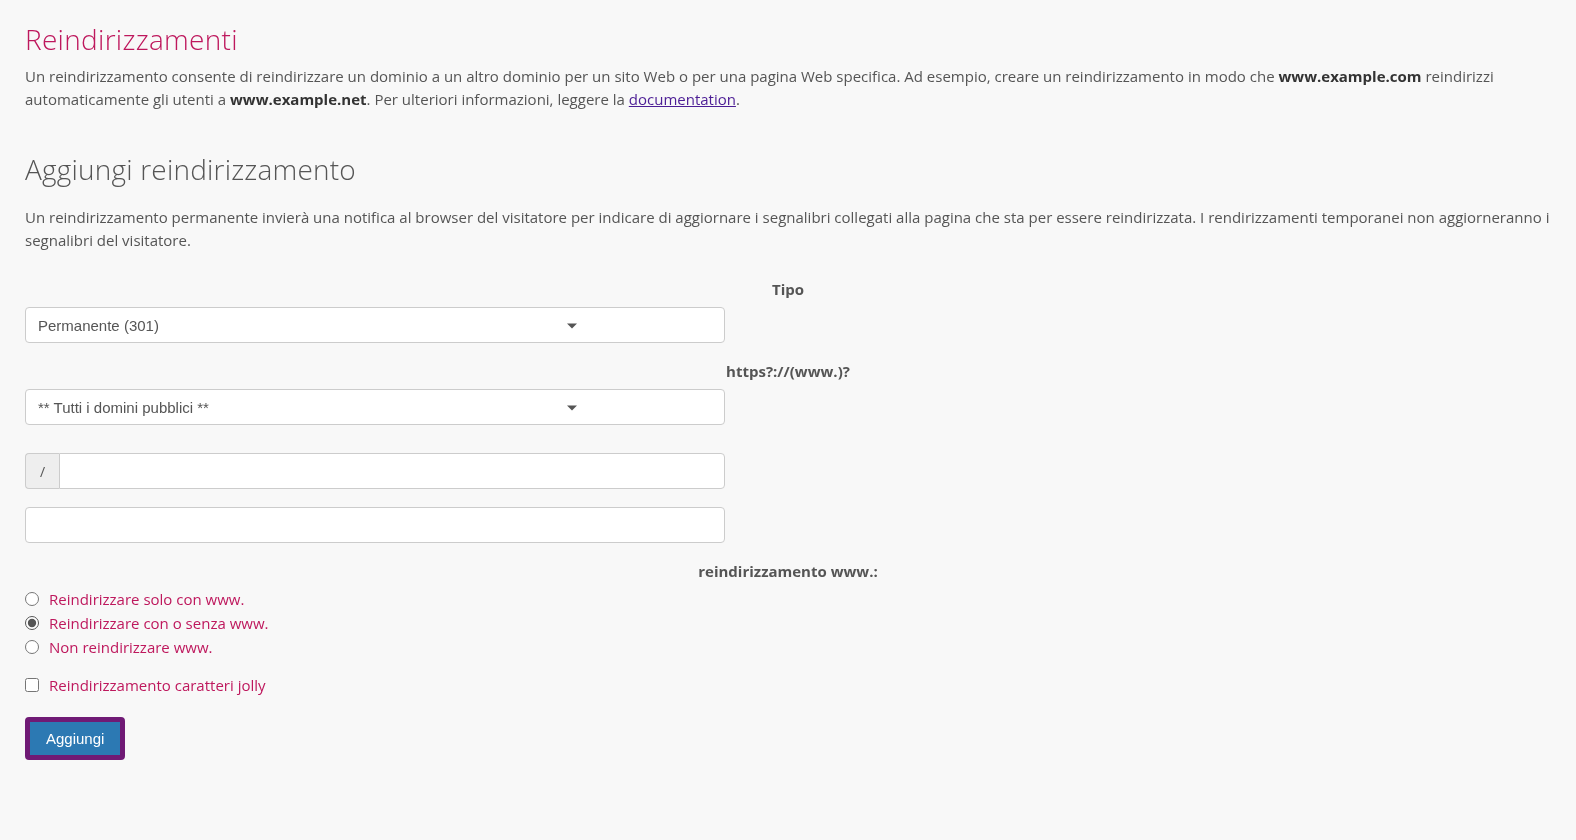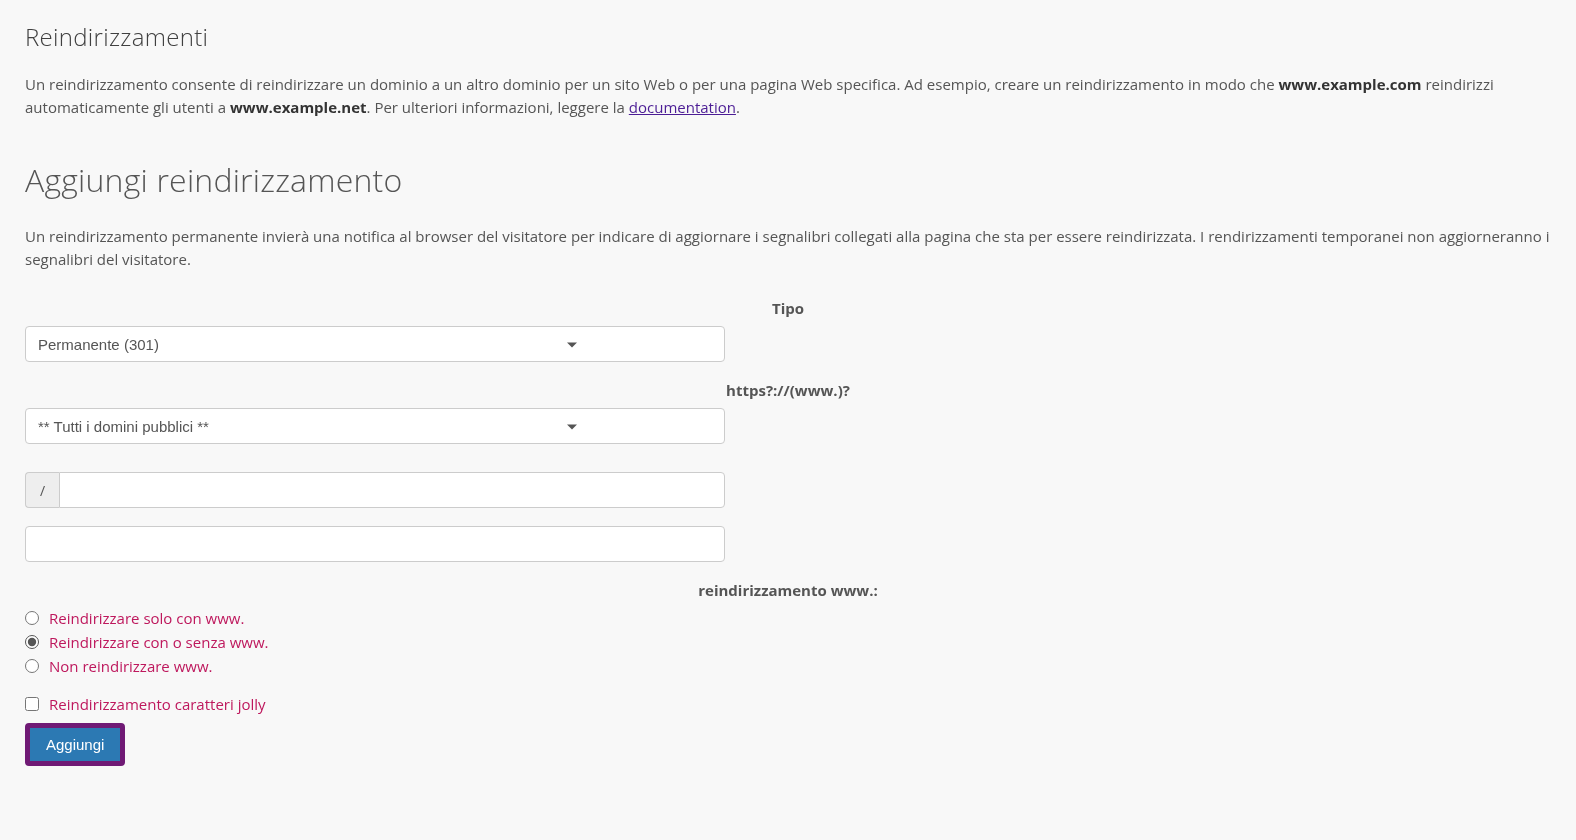"Reindirizzamenti" h1 { color: #404040 -> #be185d; font-size: 24px -> 28px; margin-bottom: 20px -> 7px }
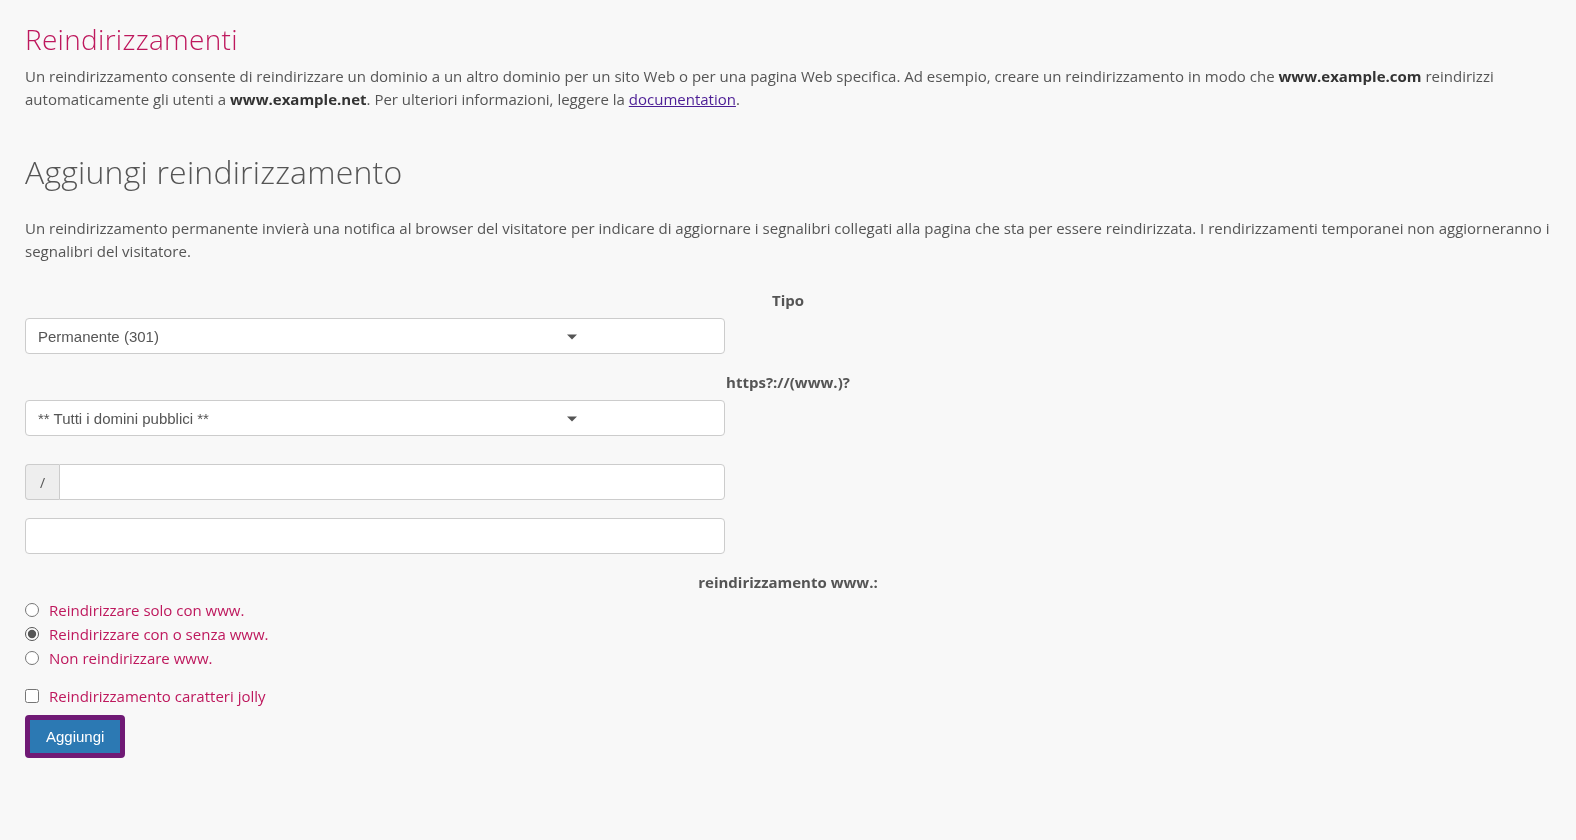"Aggiungi reindirizzamento" h2 { font-size: 32px -> 28px; margin-bottom: 24px -> 18px }
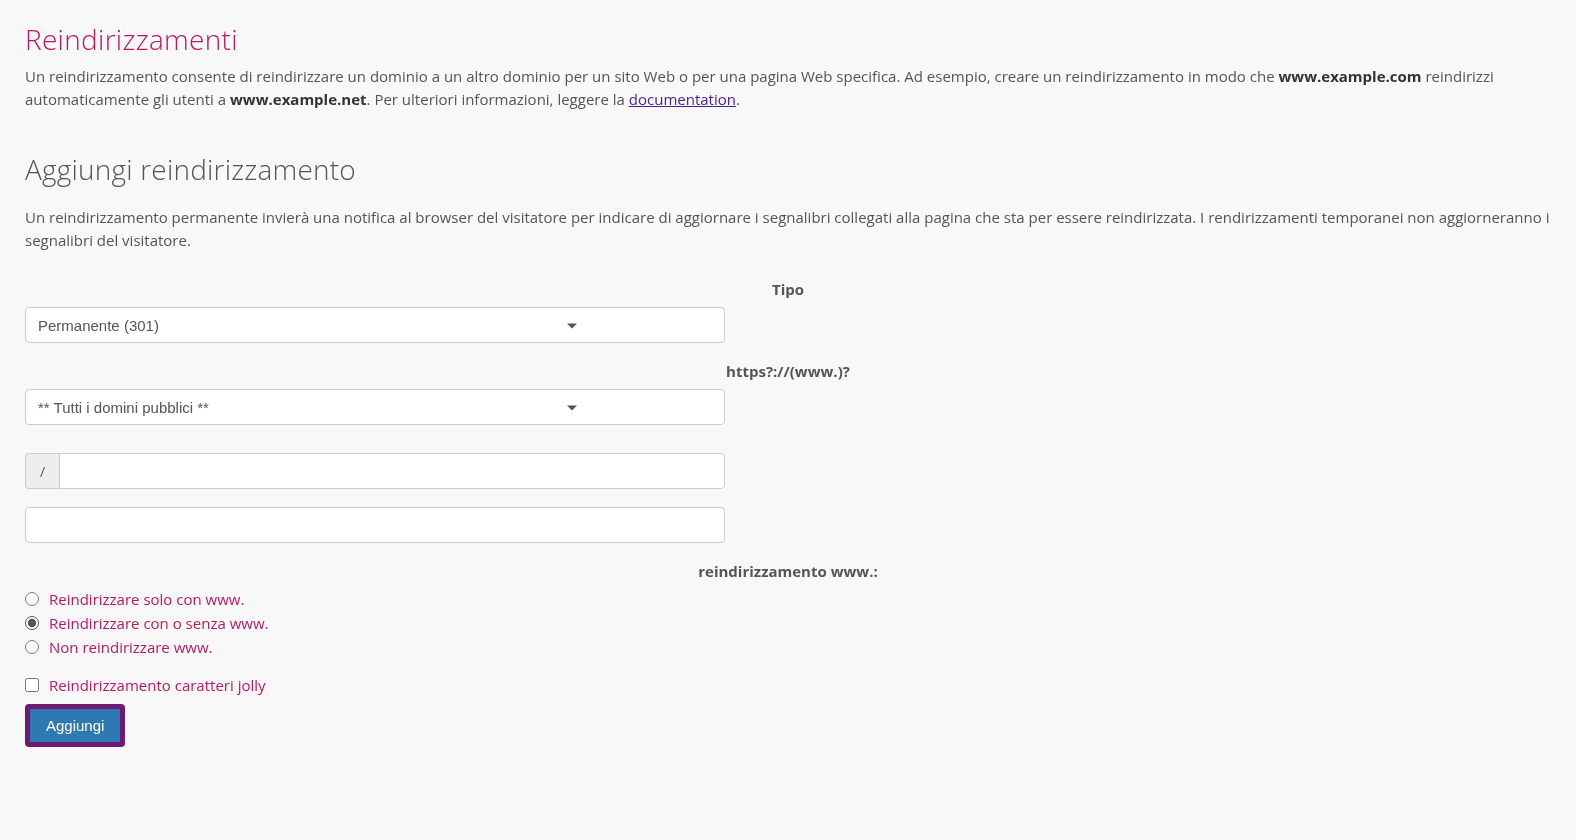"Reindirizzamento caratteri jolly" .check-row { margin-bottom: 9px -> 22px }
